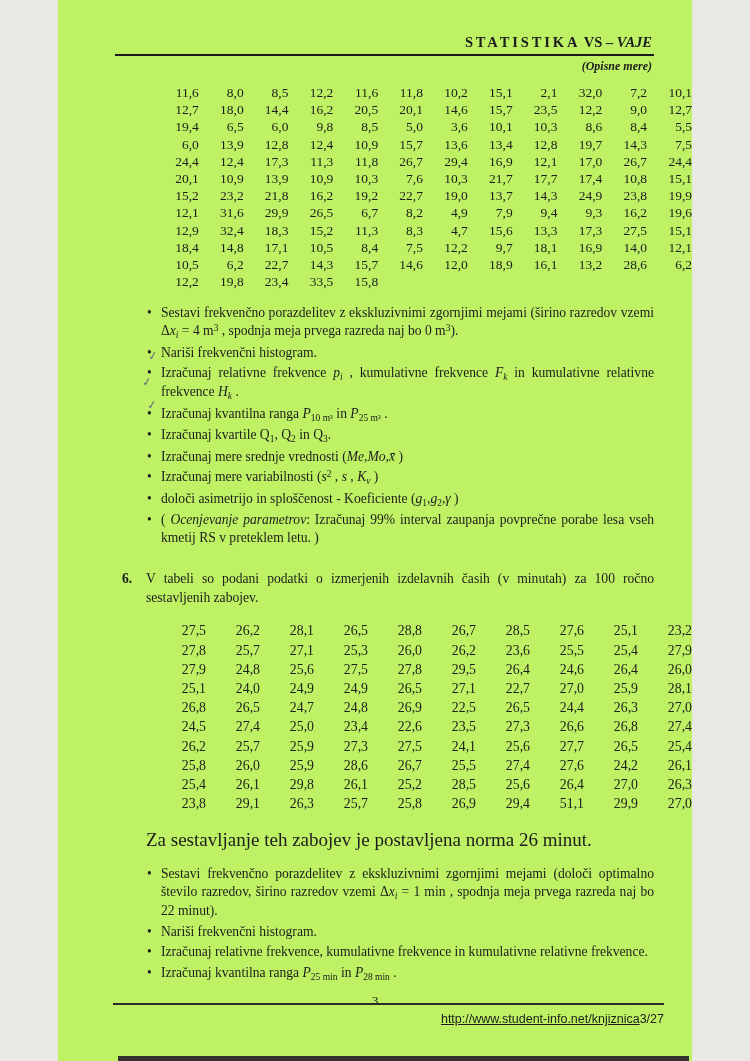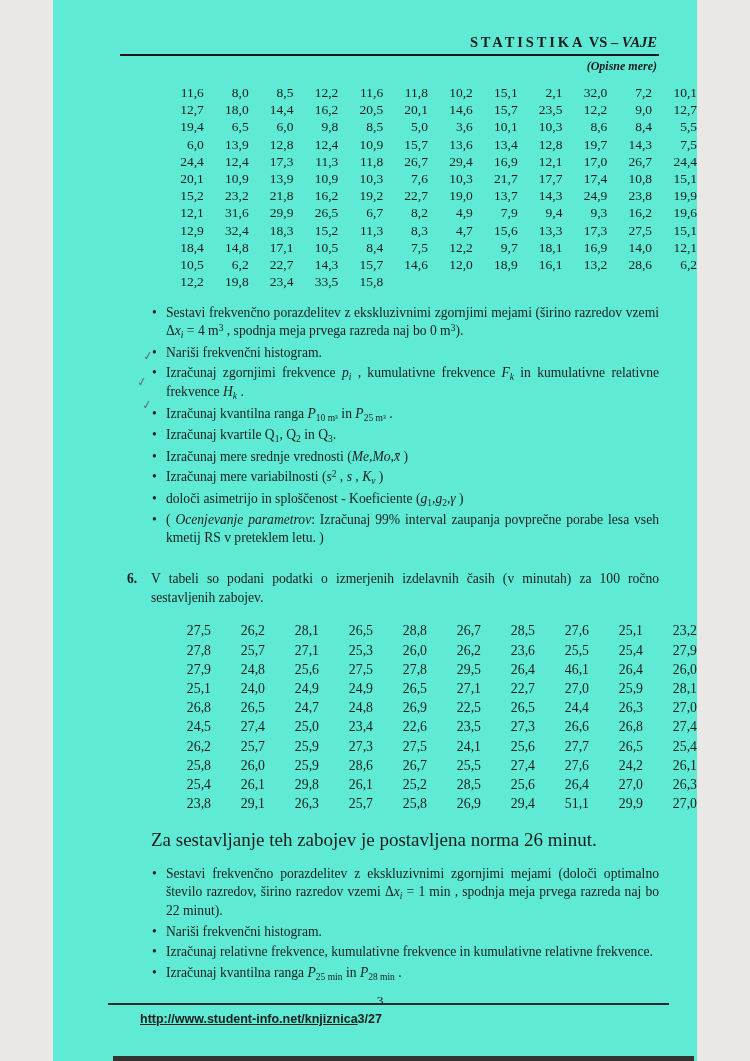"STATISTIKA VS – VAJE" .page { background: #5eead4 -> #bef264; padding-left: 10px -> none }
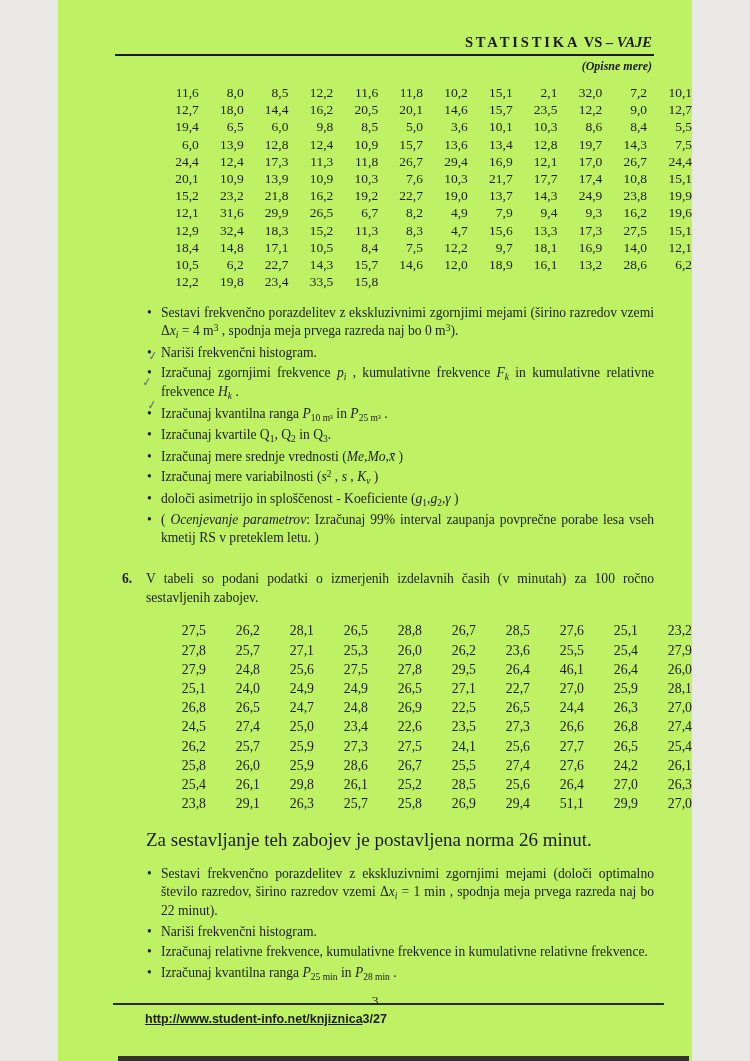"Izračunaj zgornjimi frekvence" span { text: zgornjimi -> relativne }
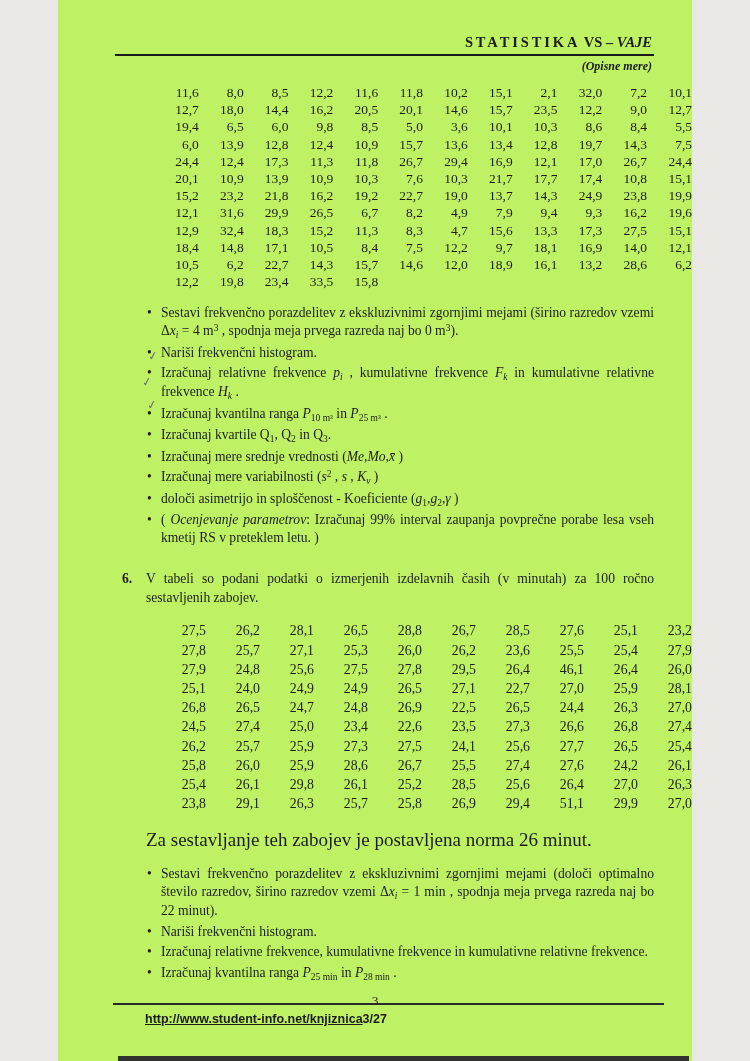"46,1" td { text: 46,1 -> 24,6 }
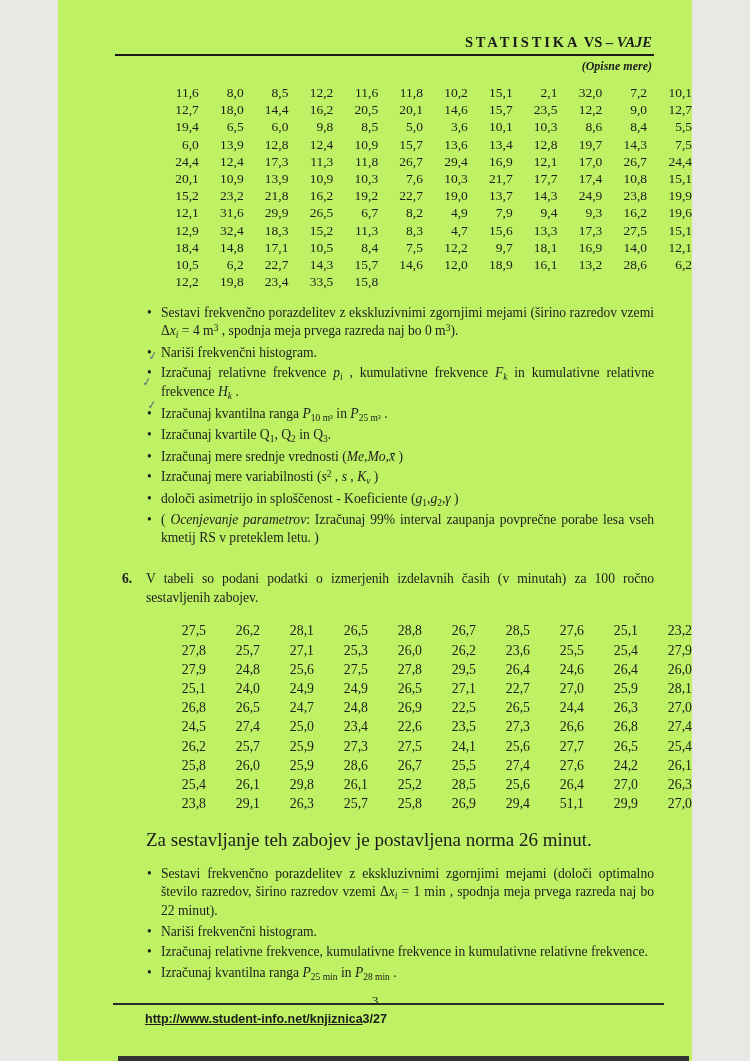"http://www.student-info.net/knjiznica" footer { font-weight: bold -> normal; justify-content: flex-start -> flex-end }
